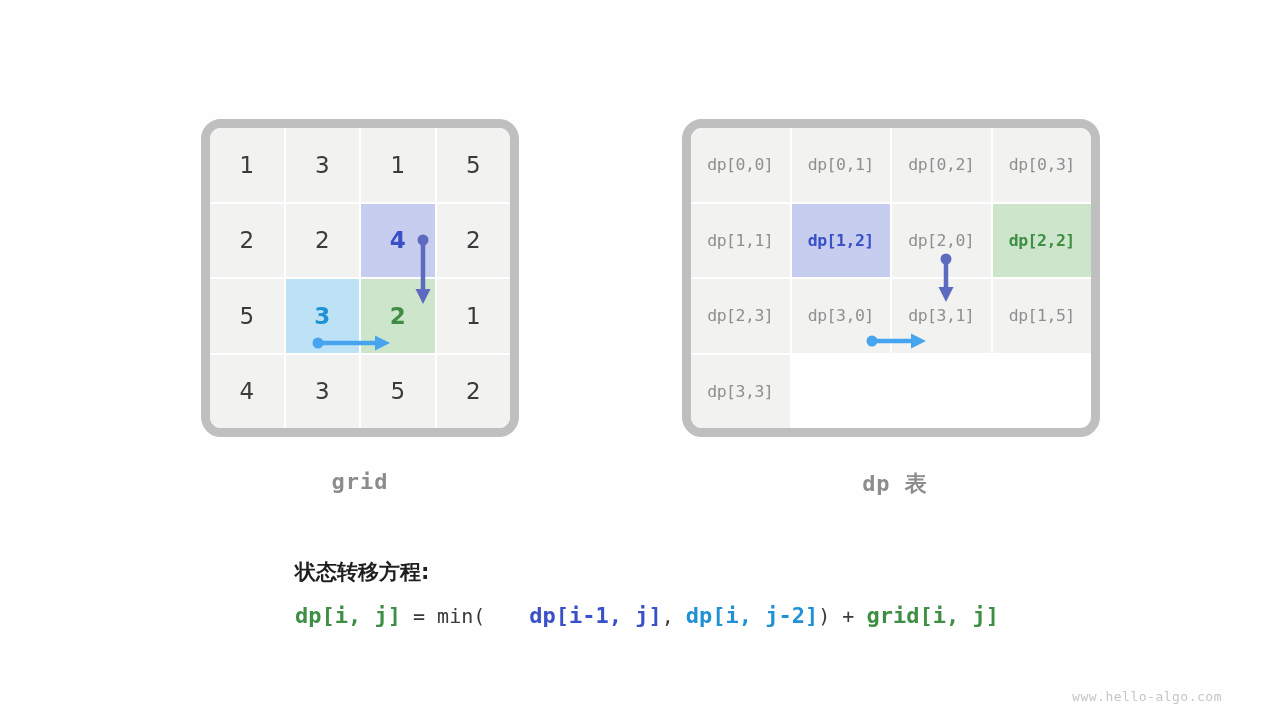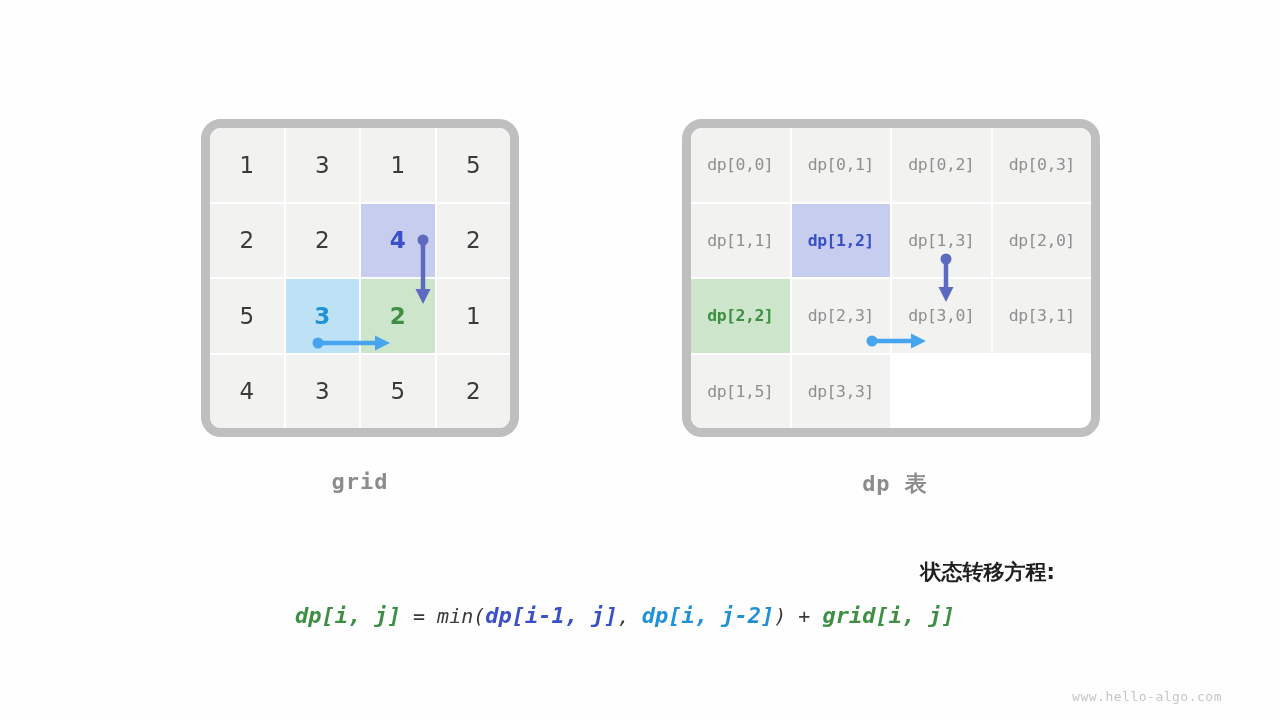"dp[1,3]" div.cell { html: <div>dp[1,3]</div> -> none }
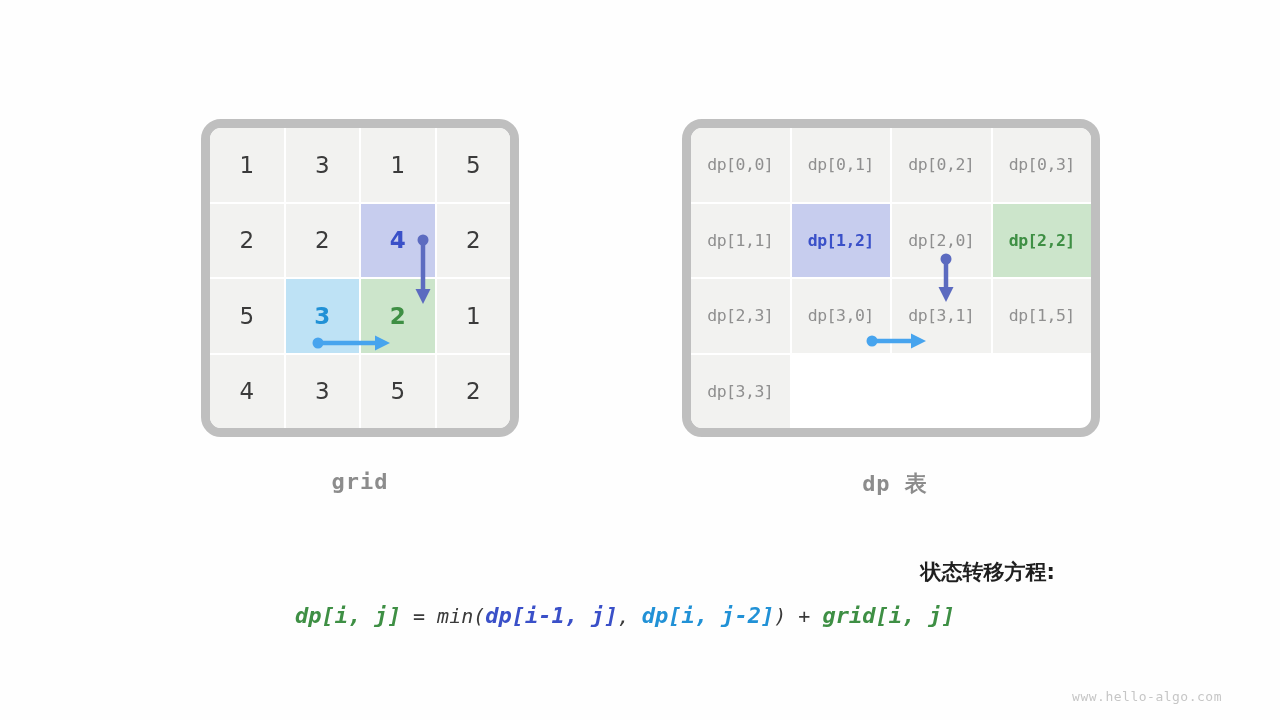"状态转移方程:" .formula-title { text-align: right -> none }
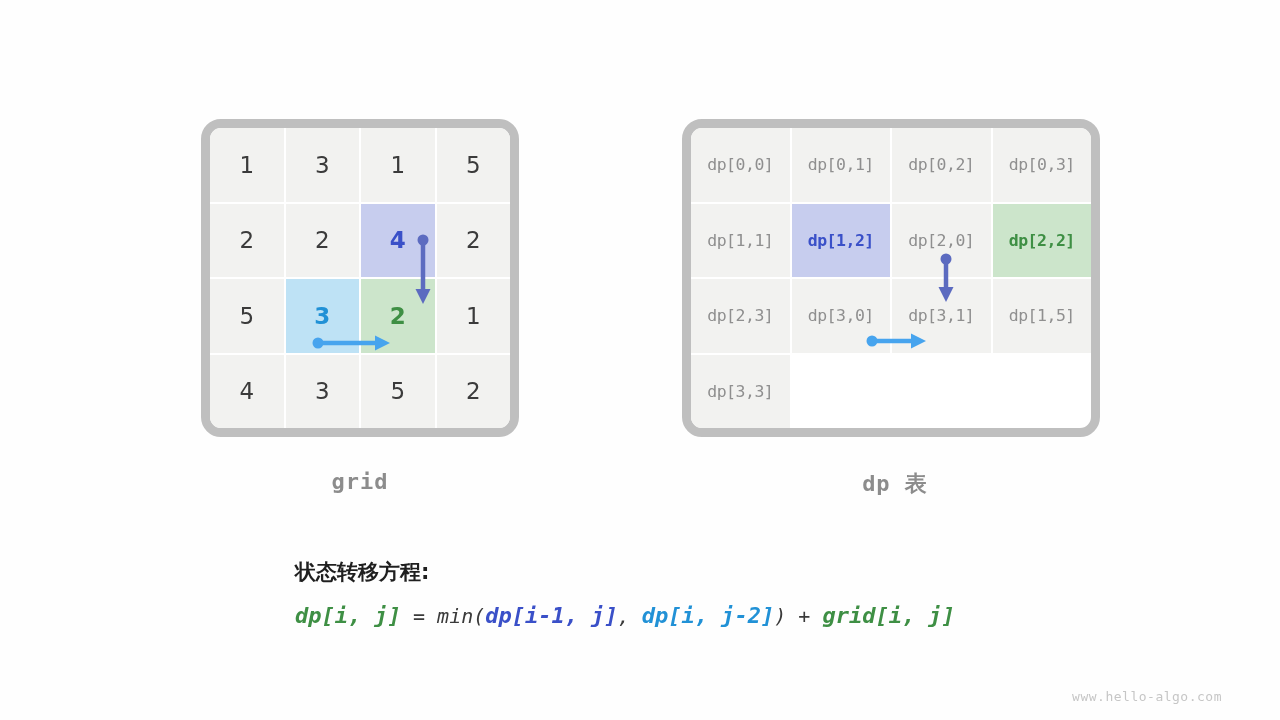"dp[i, j]" .formula-line span { font-style: italic -> none }
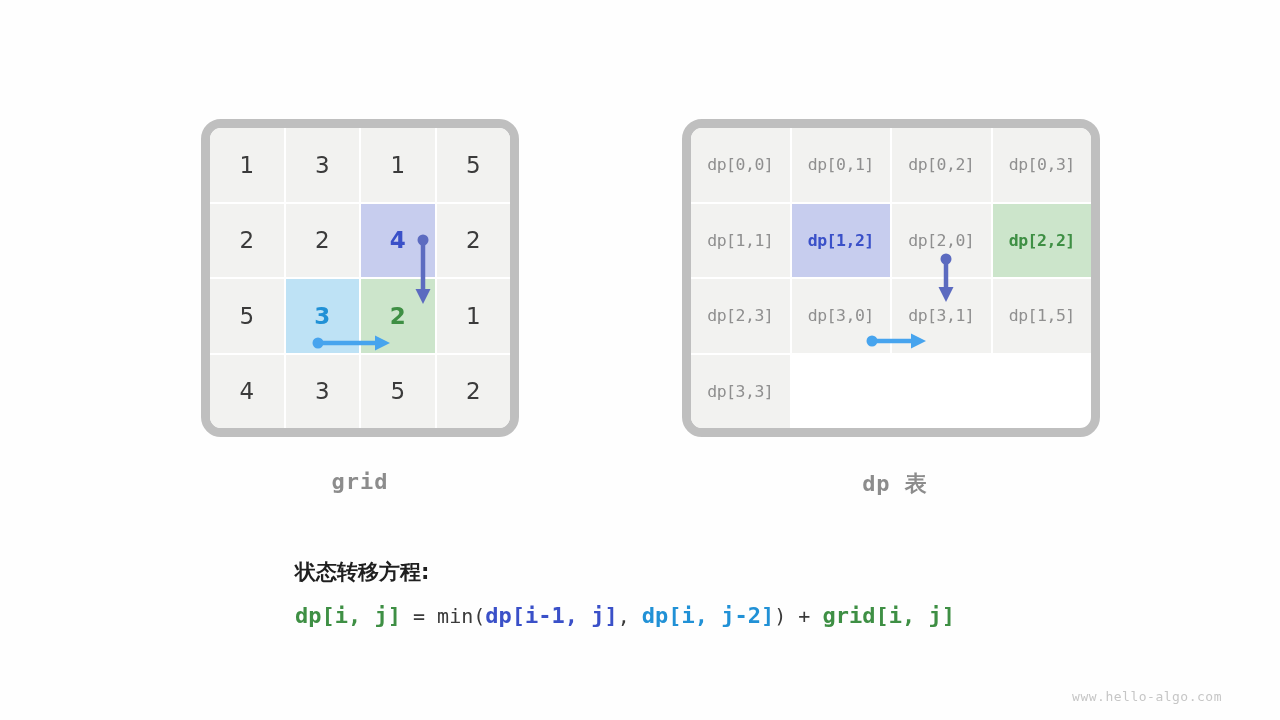"dp[i-1, j]" .fp-indigo { margin-left: none -> 44px }
